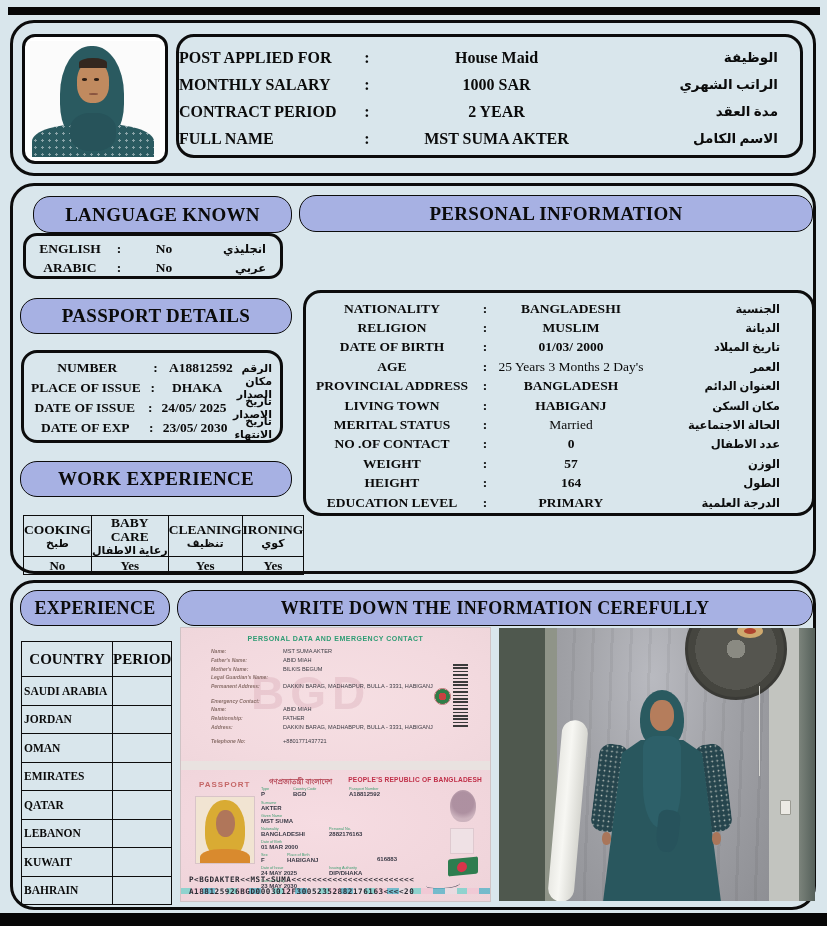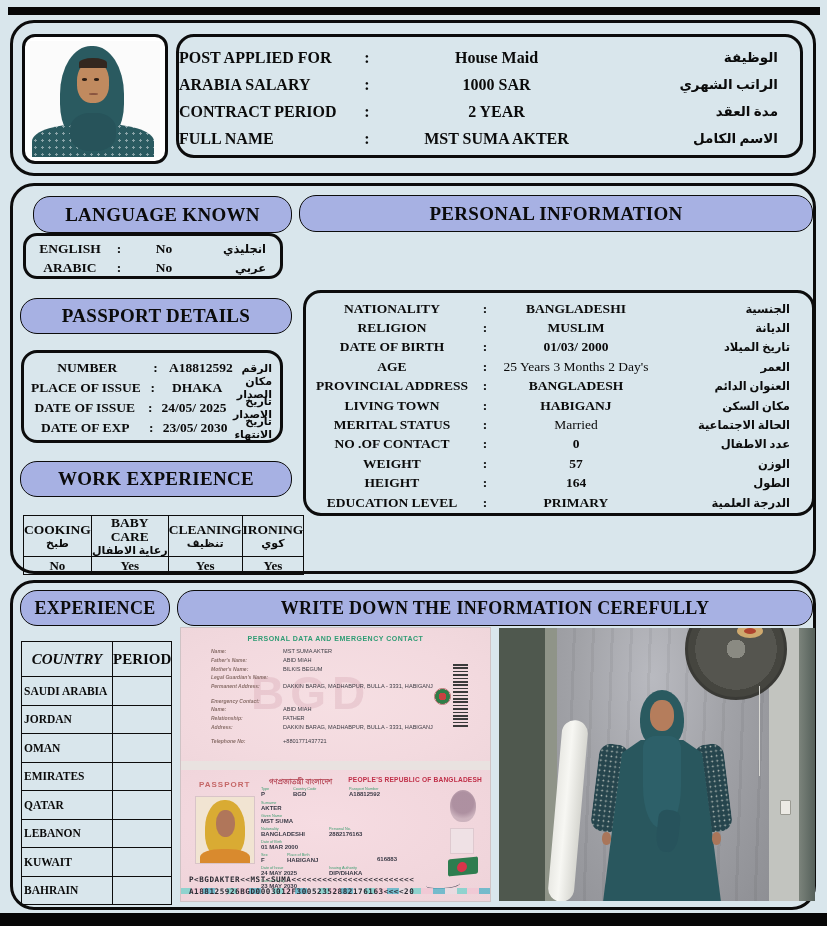"ARABIA SALARY" span.il { text: ARABIA -> MONTHLY }
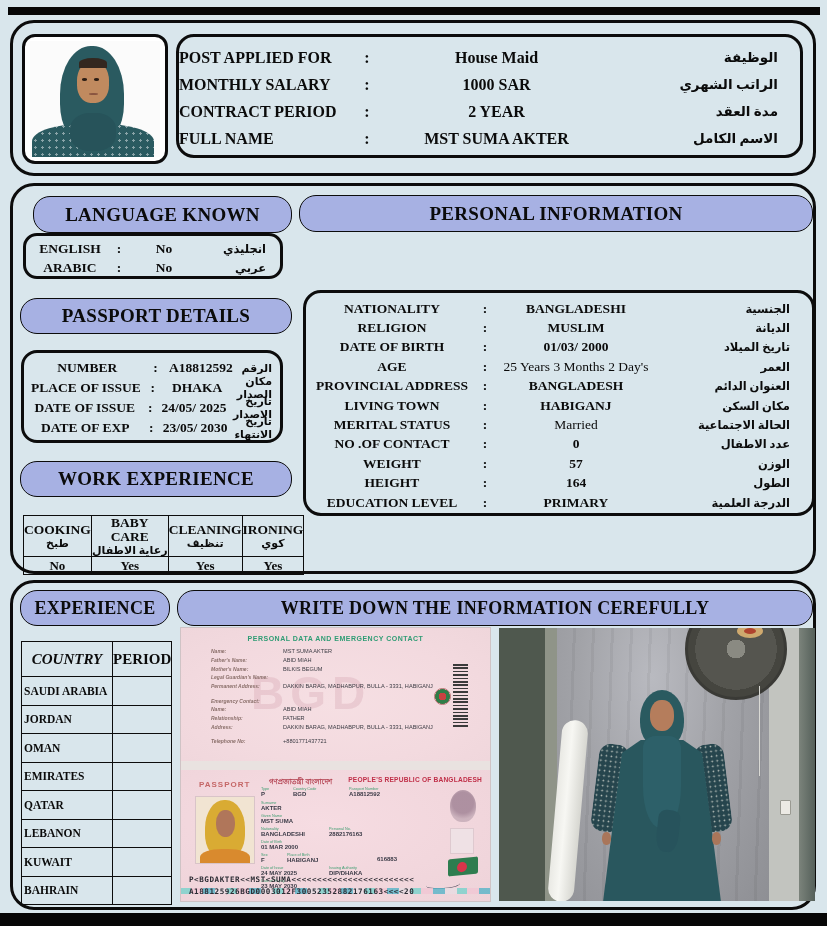"الجنسية" .nrow .na { padding-right: 22px -> 32px }
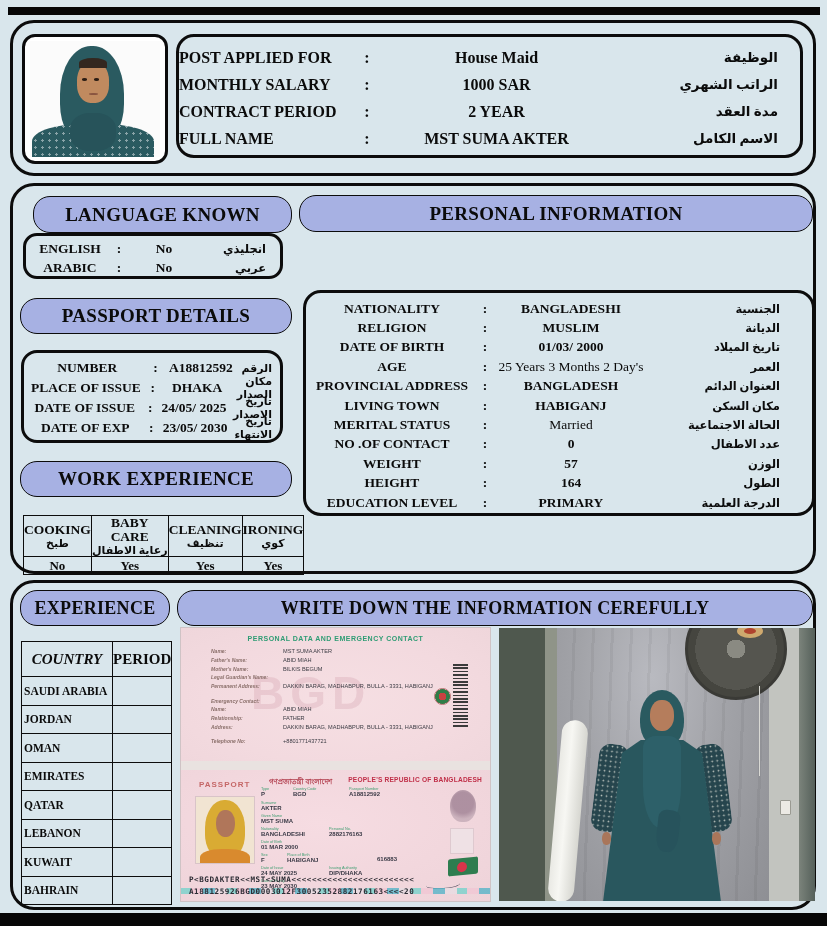"COUNTRY" .ec0 { font-style: italic -> none }
